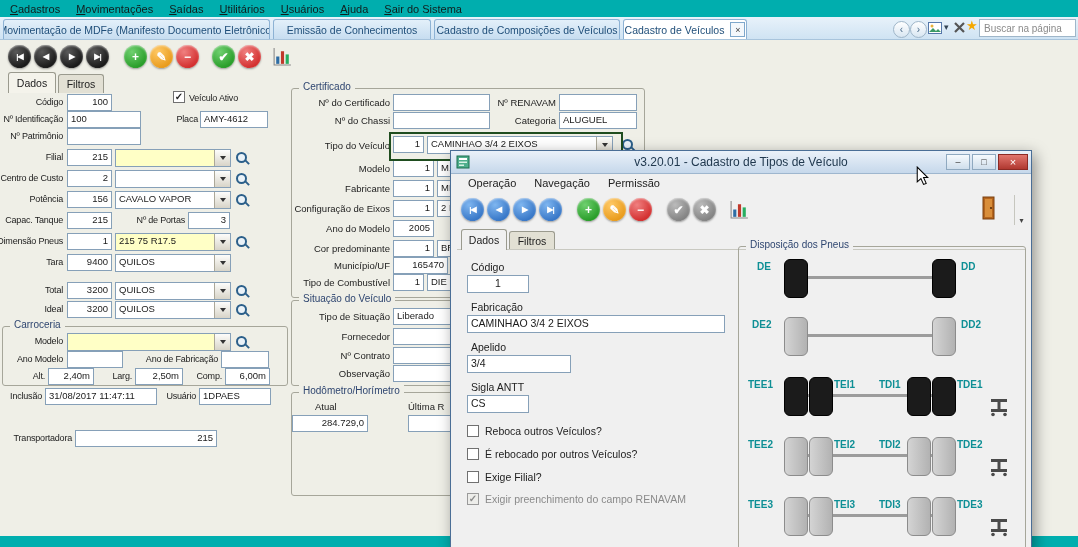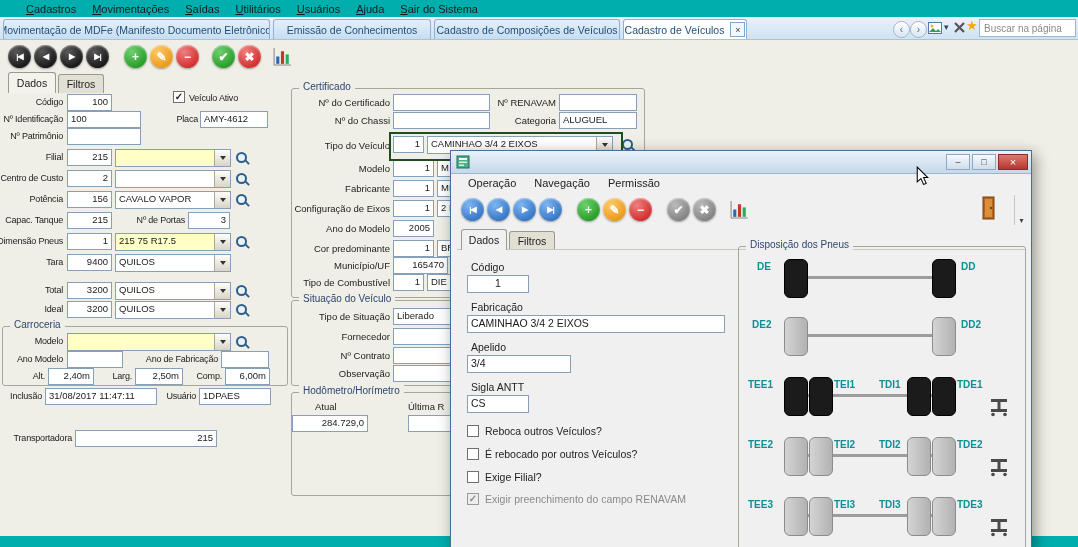"Cadastros" .menubar { padding-left: 18px -> 2px }
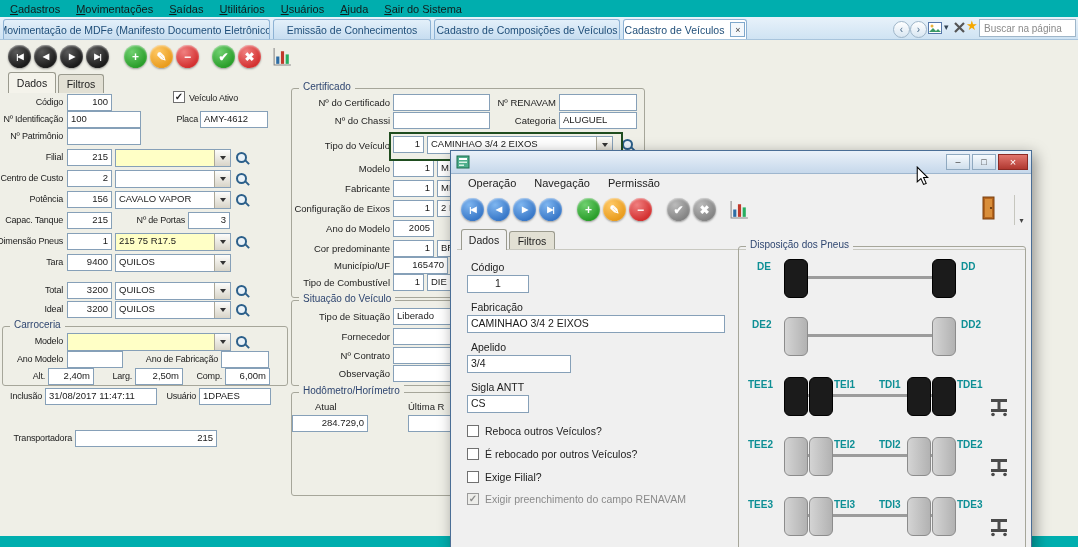"v3.20.01 - Cadastro de Tipos" span.mtitle-text { html: none -> <span>v3.20.01 - Cadastro de Tipos de Veículo</span> }
